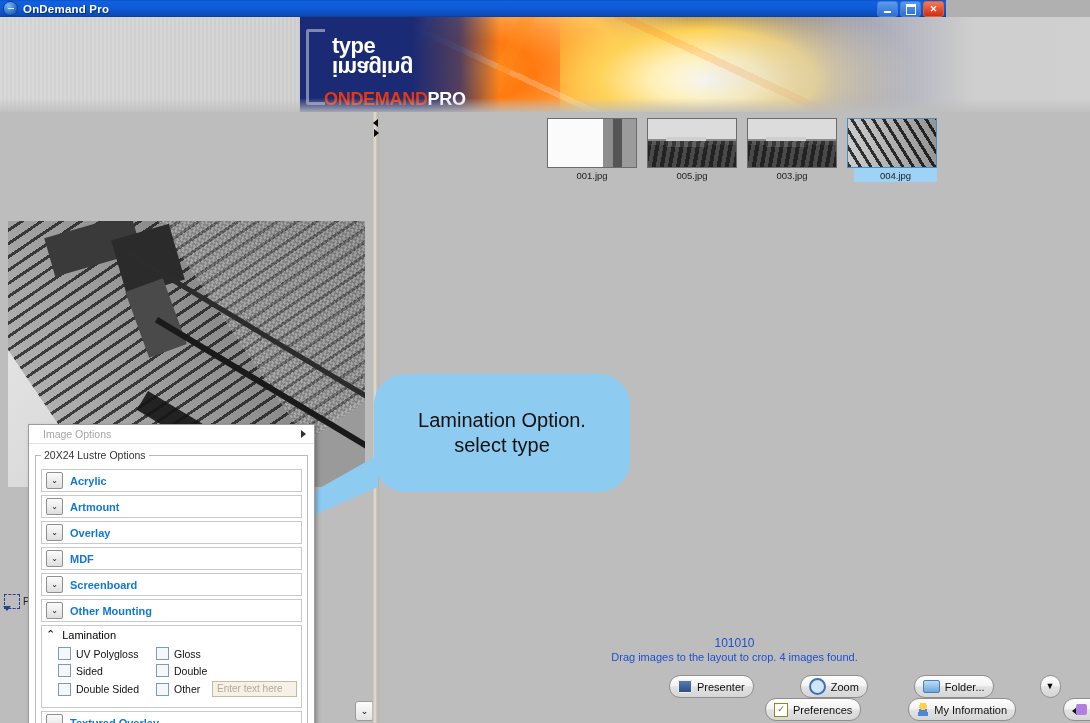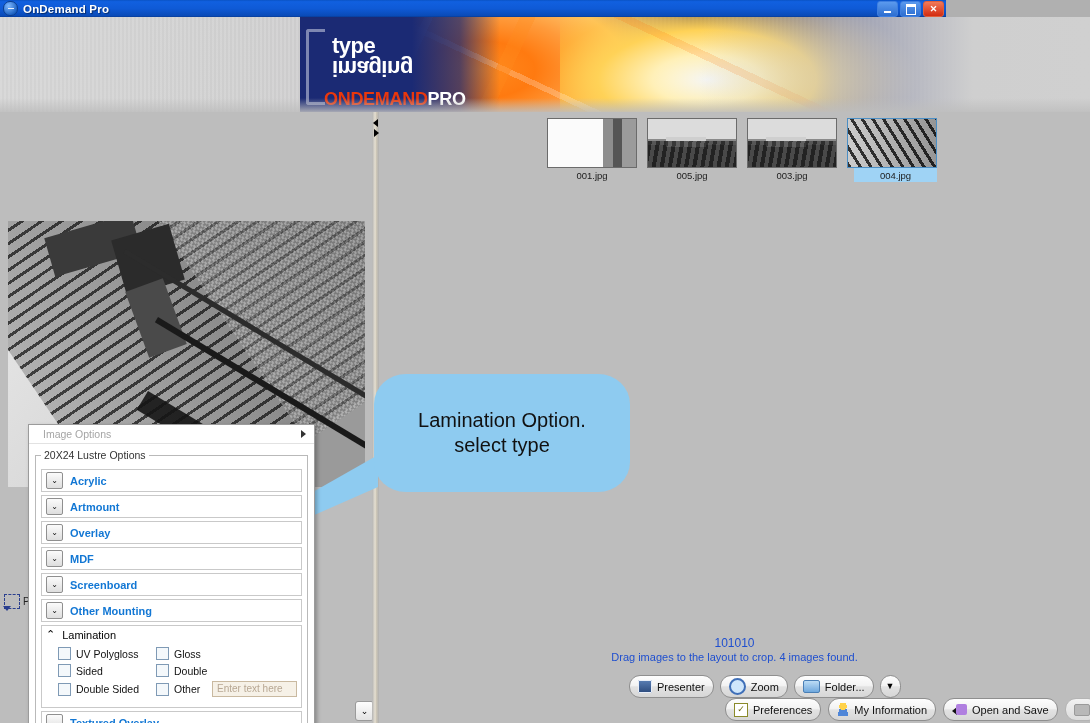"Presenter" .xpbtn { margin-left: none -> 40px }
